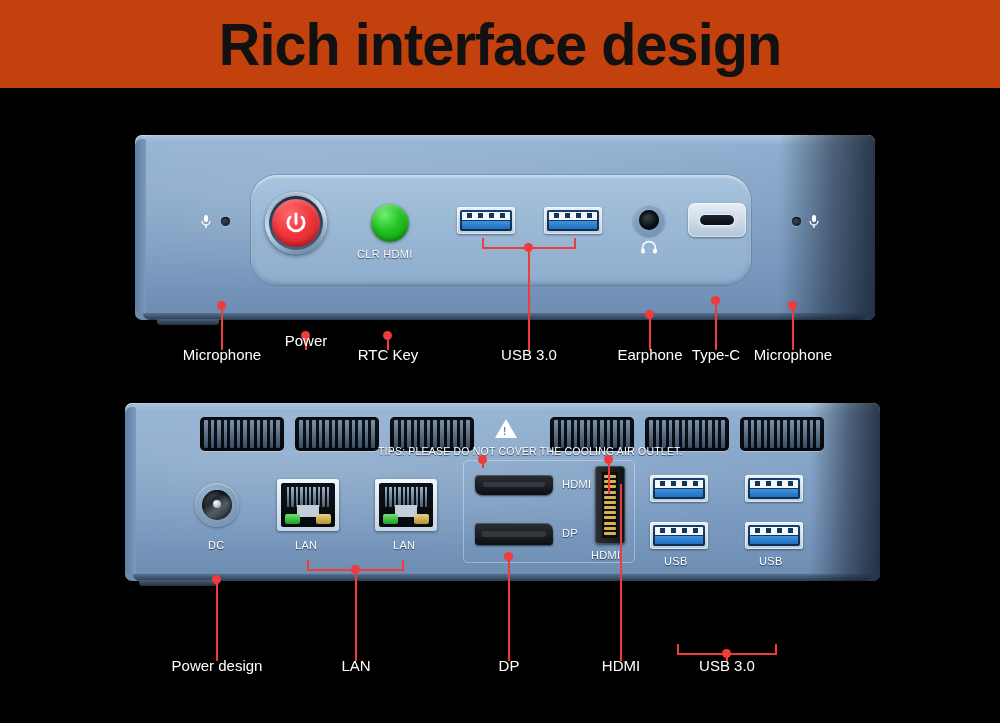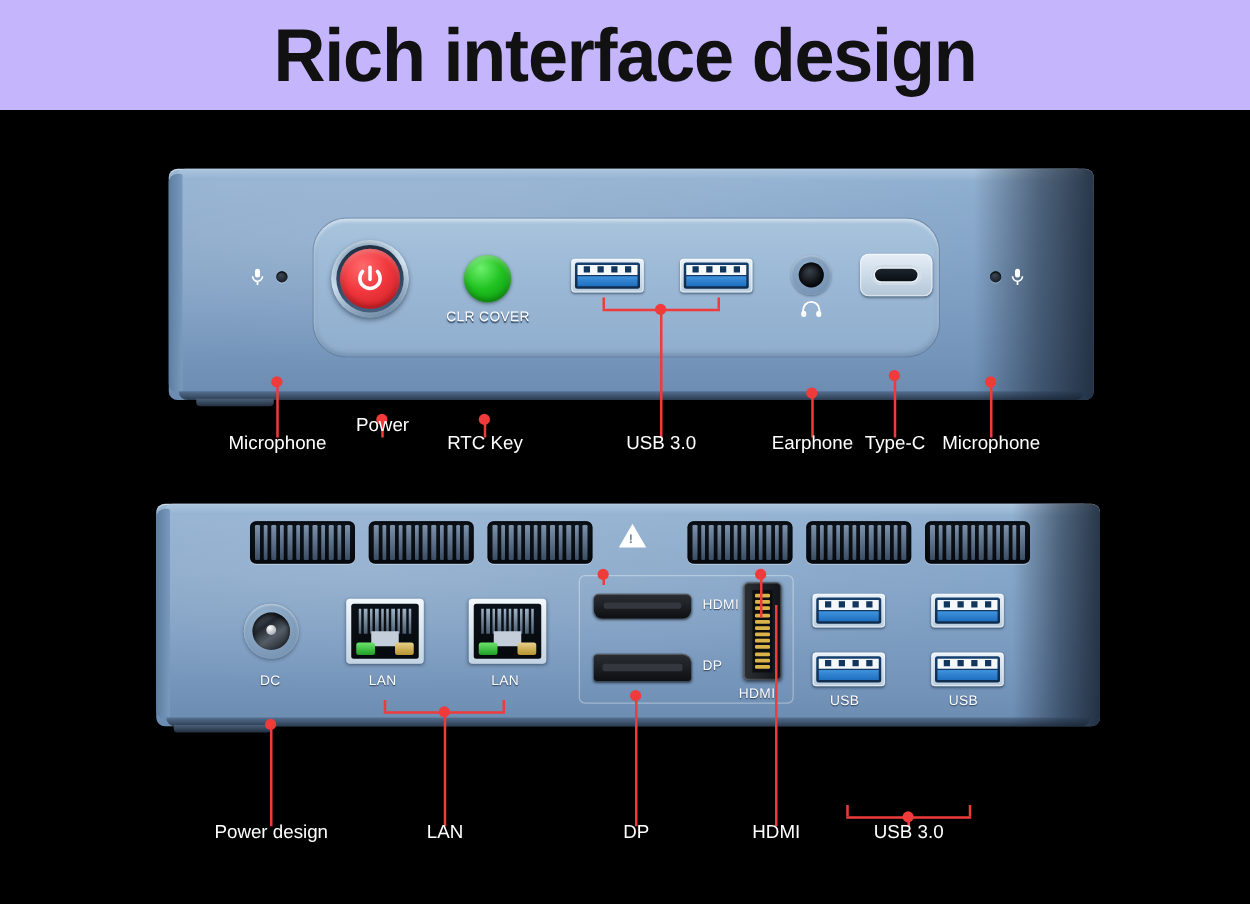"Rich interface design" .header { background: #c4b5fd -> #c2410c }
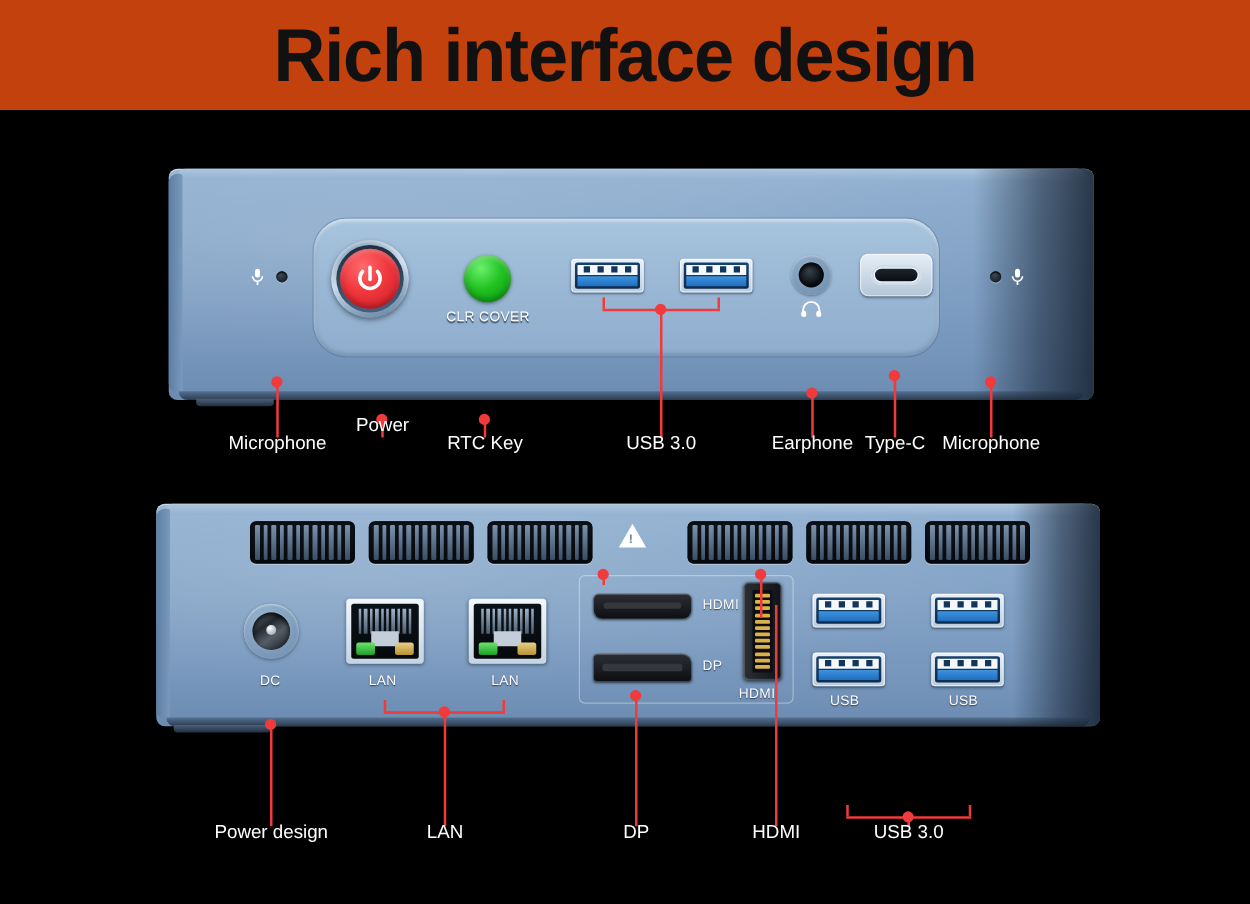"CLR COVER" div.panel-label { text: COVER -> HDMI }
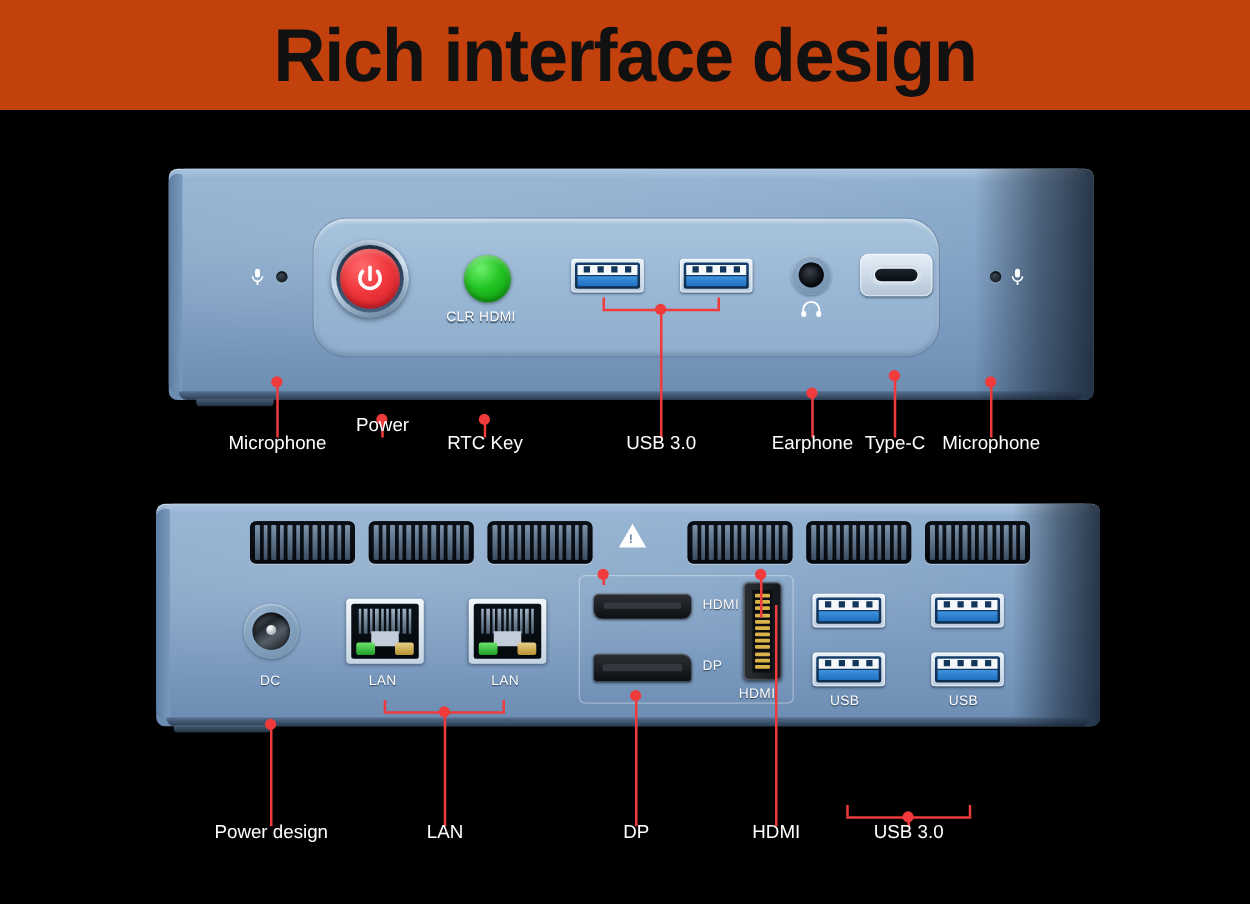"TIPS: PLEASE DO NOT COVER" div.tips { html: none -> <div>TIPS: PLEASE DO NOT COVER THE COOLING AIR OUTLET.</div> }
